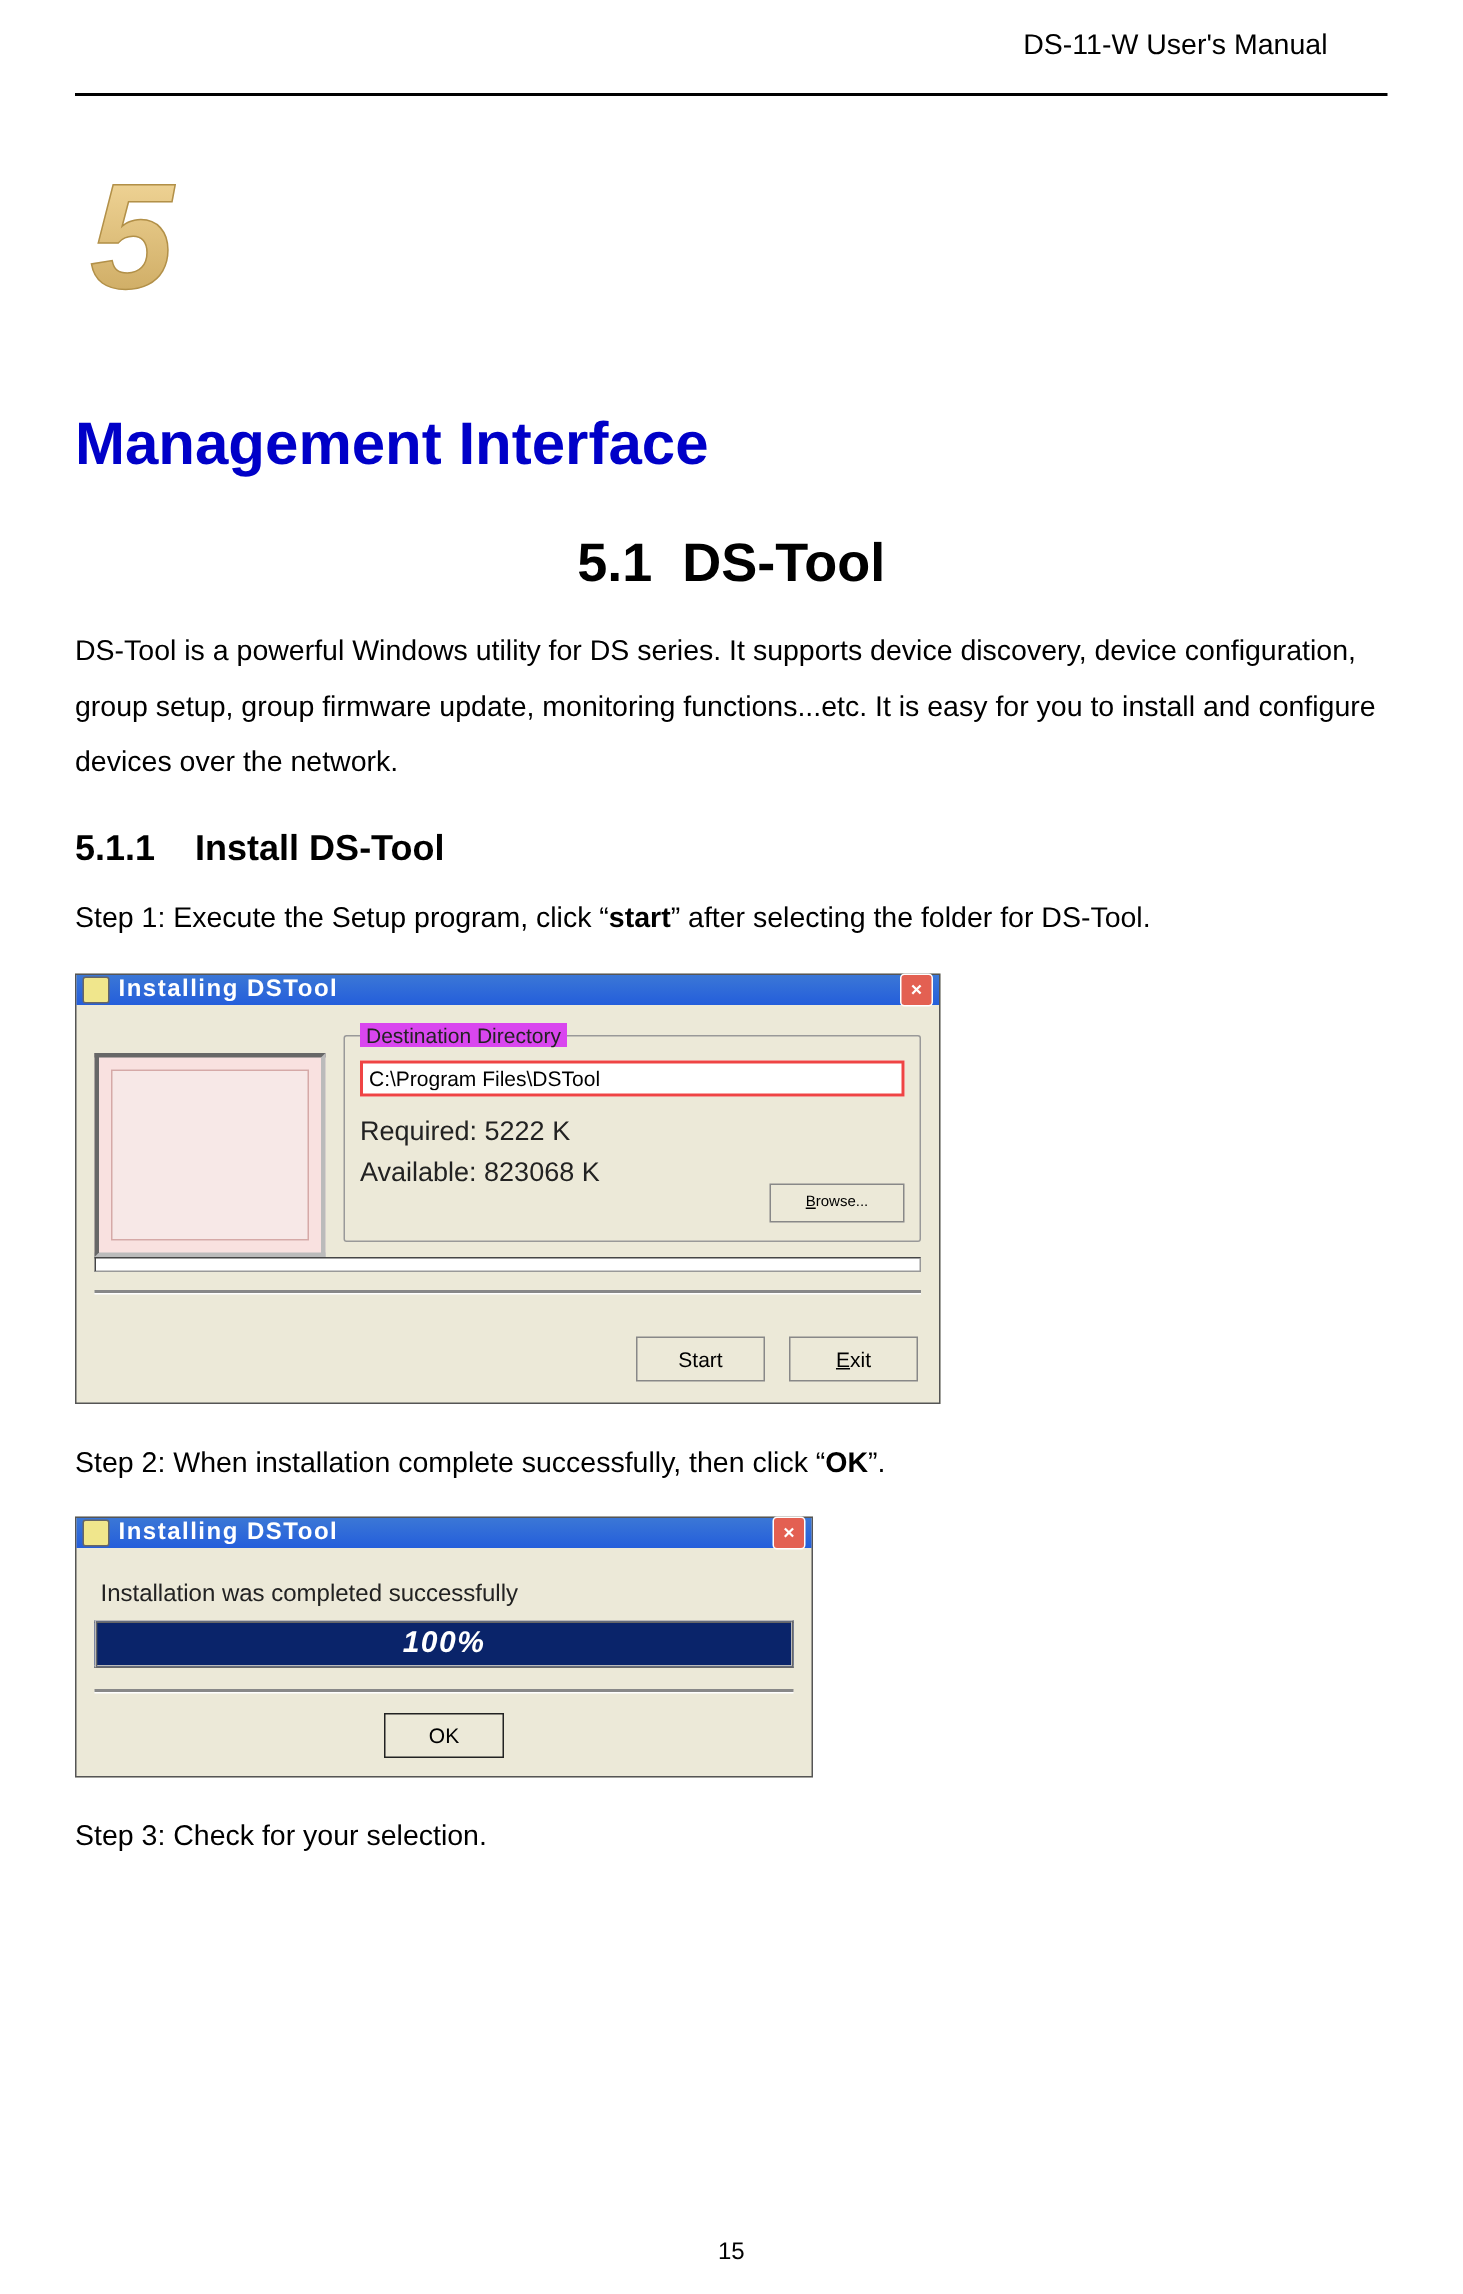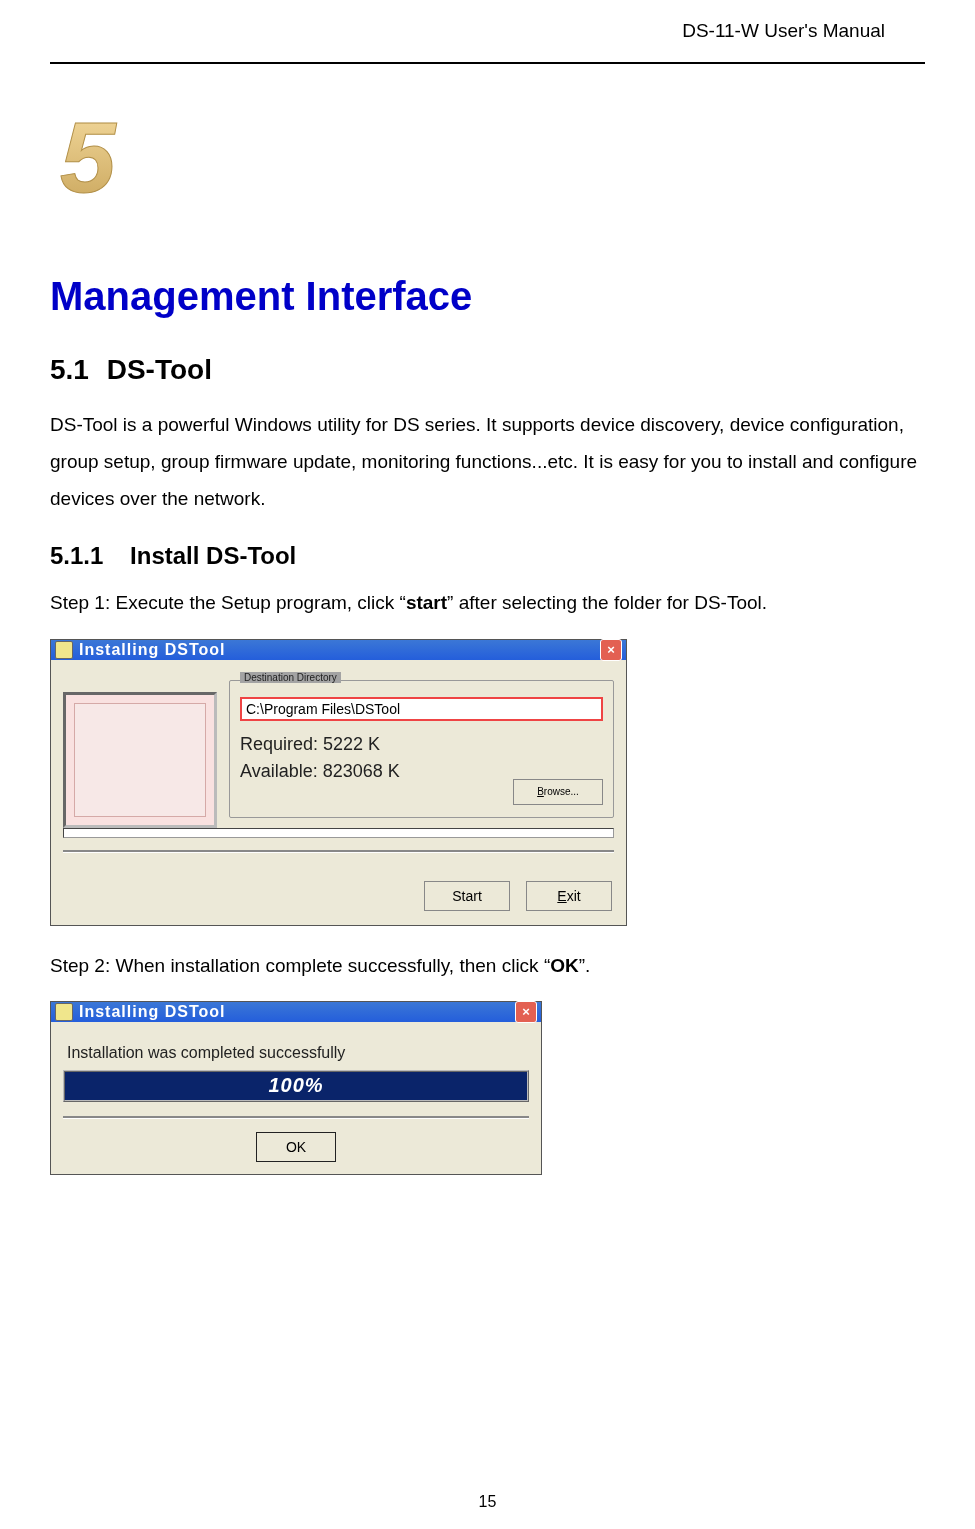"5.1 DS-Tool" .section-title { font-size: 28px -> 36px; text-align: none -> center }
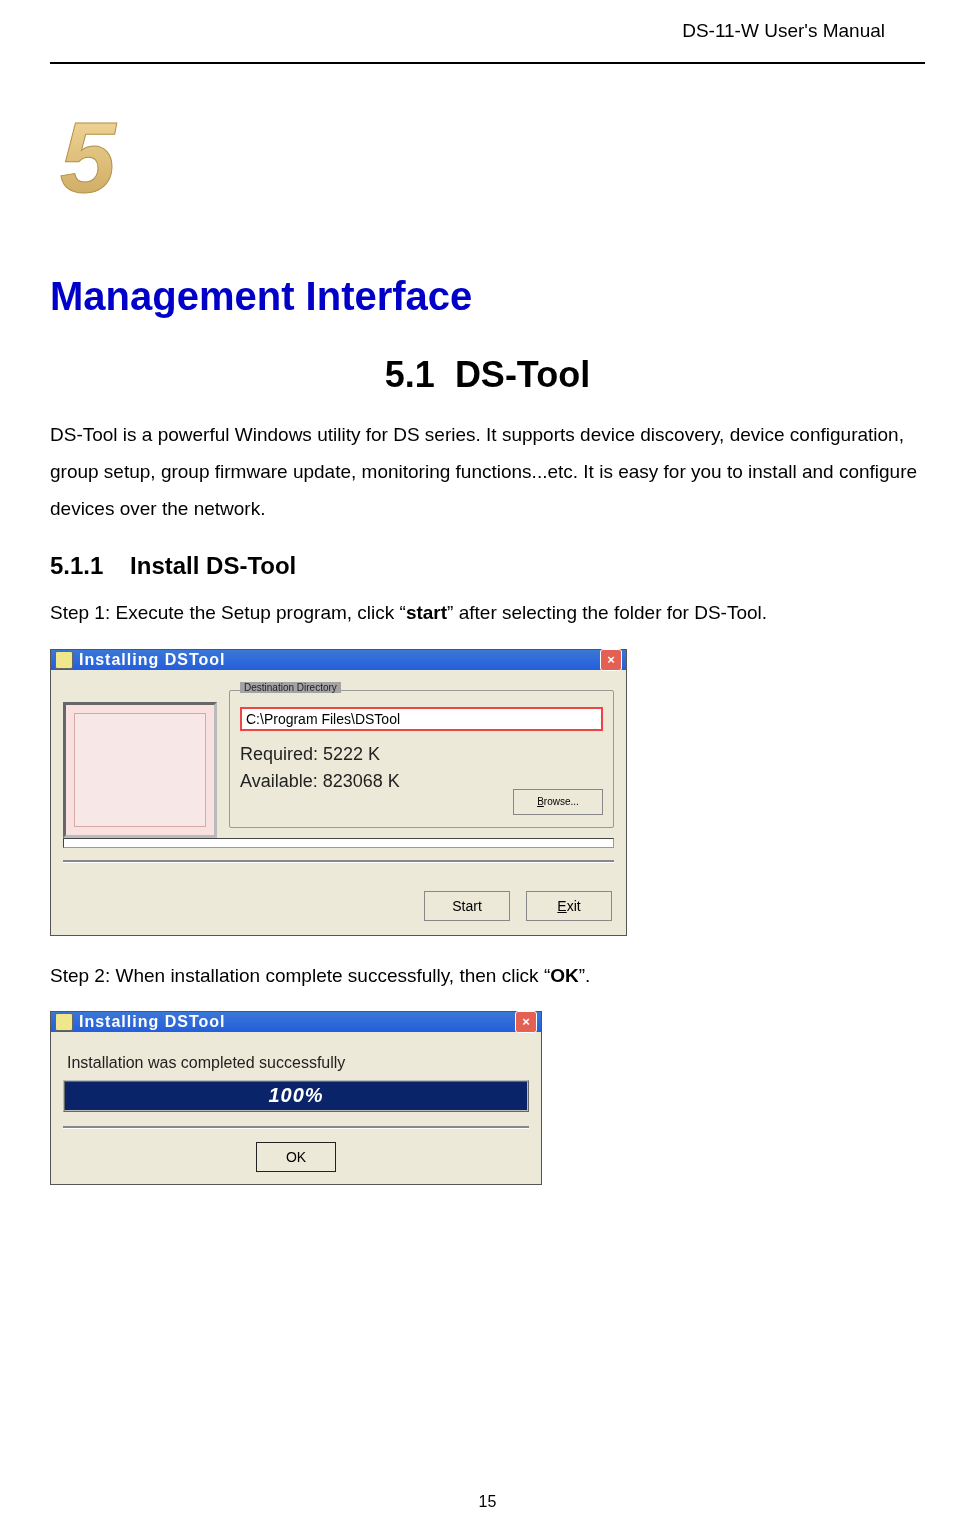"Destination Directory" .dest-legend { background: #a3a3a3 -> #d946ef; font-size: 10px -> 14px }
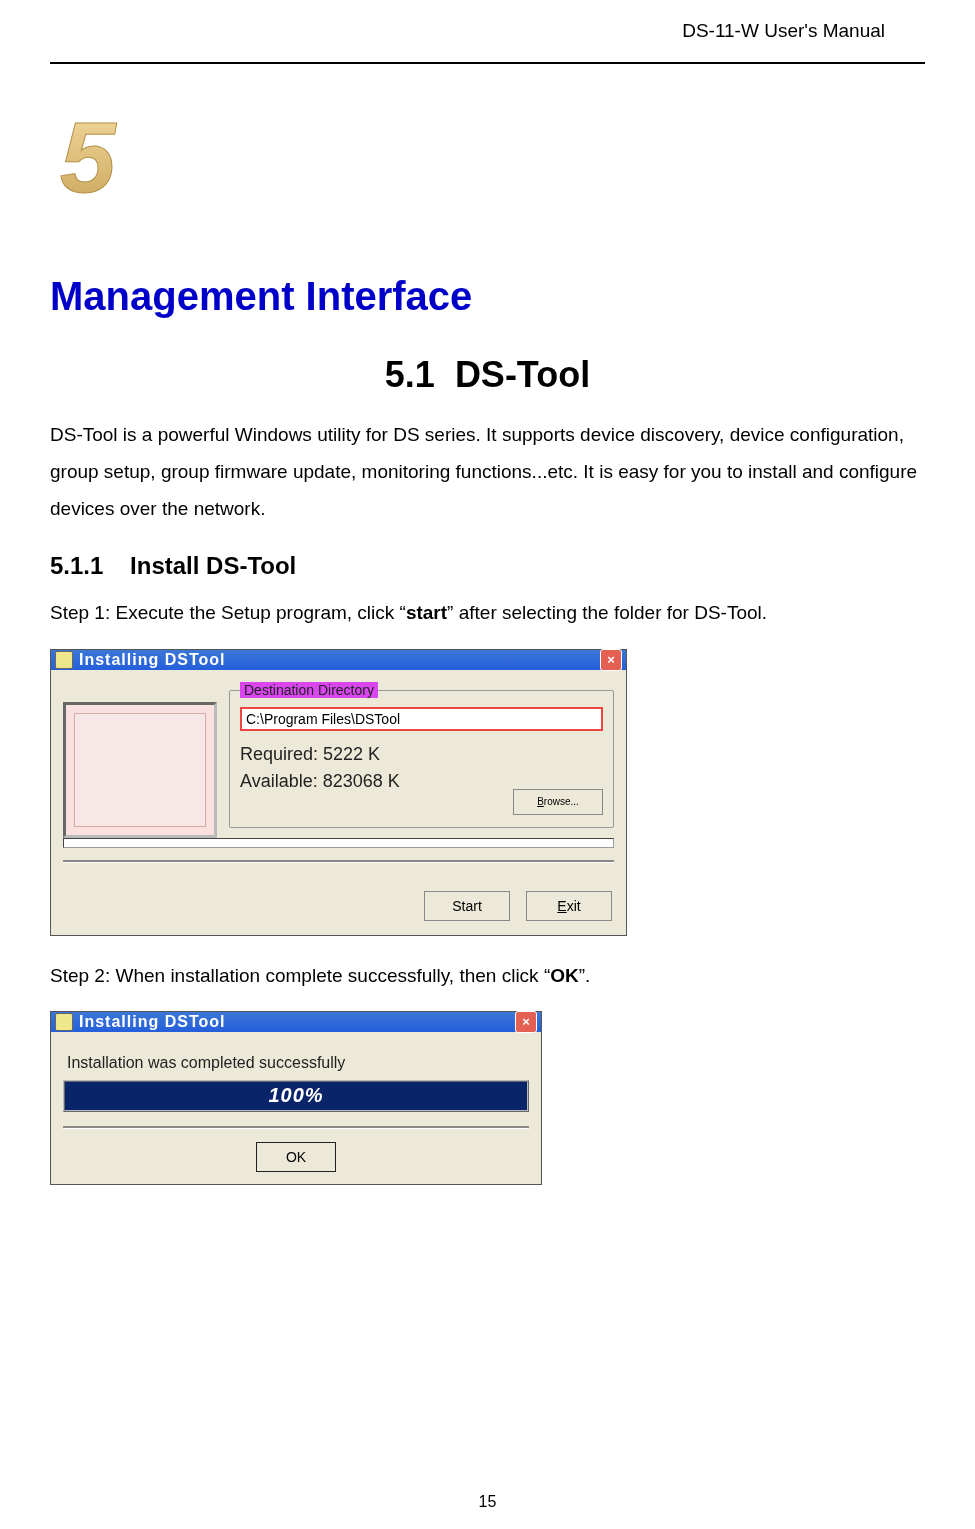"Step 3: Check for your" p.step-text { html: none -> <p>Step 3: Check for your selection.</p> }
